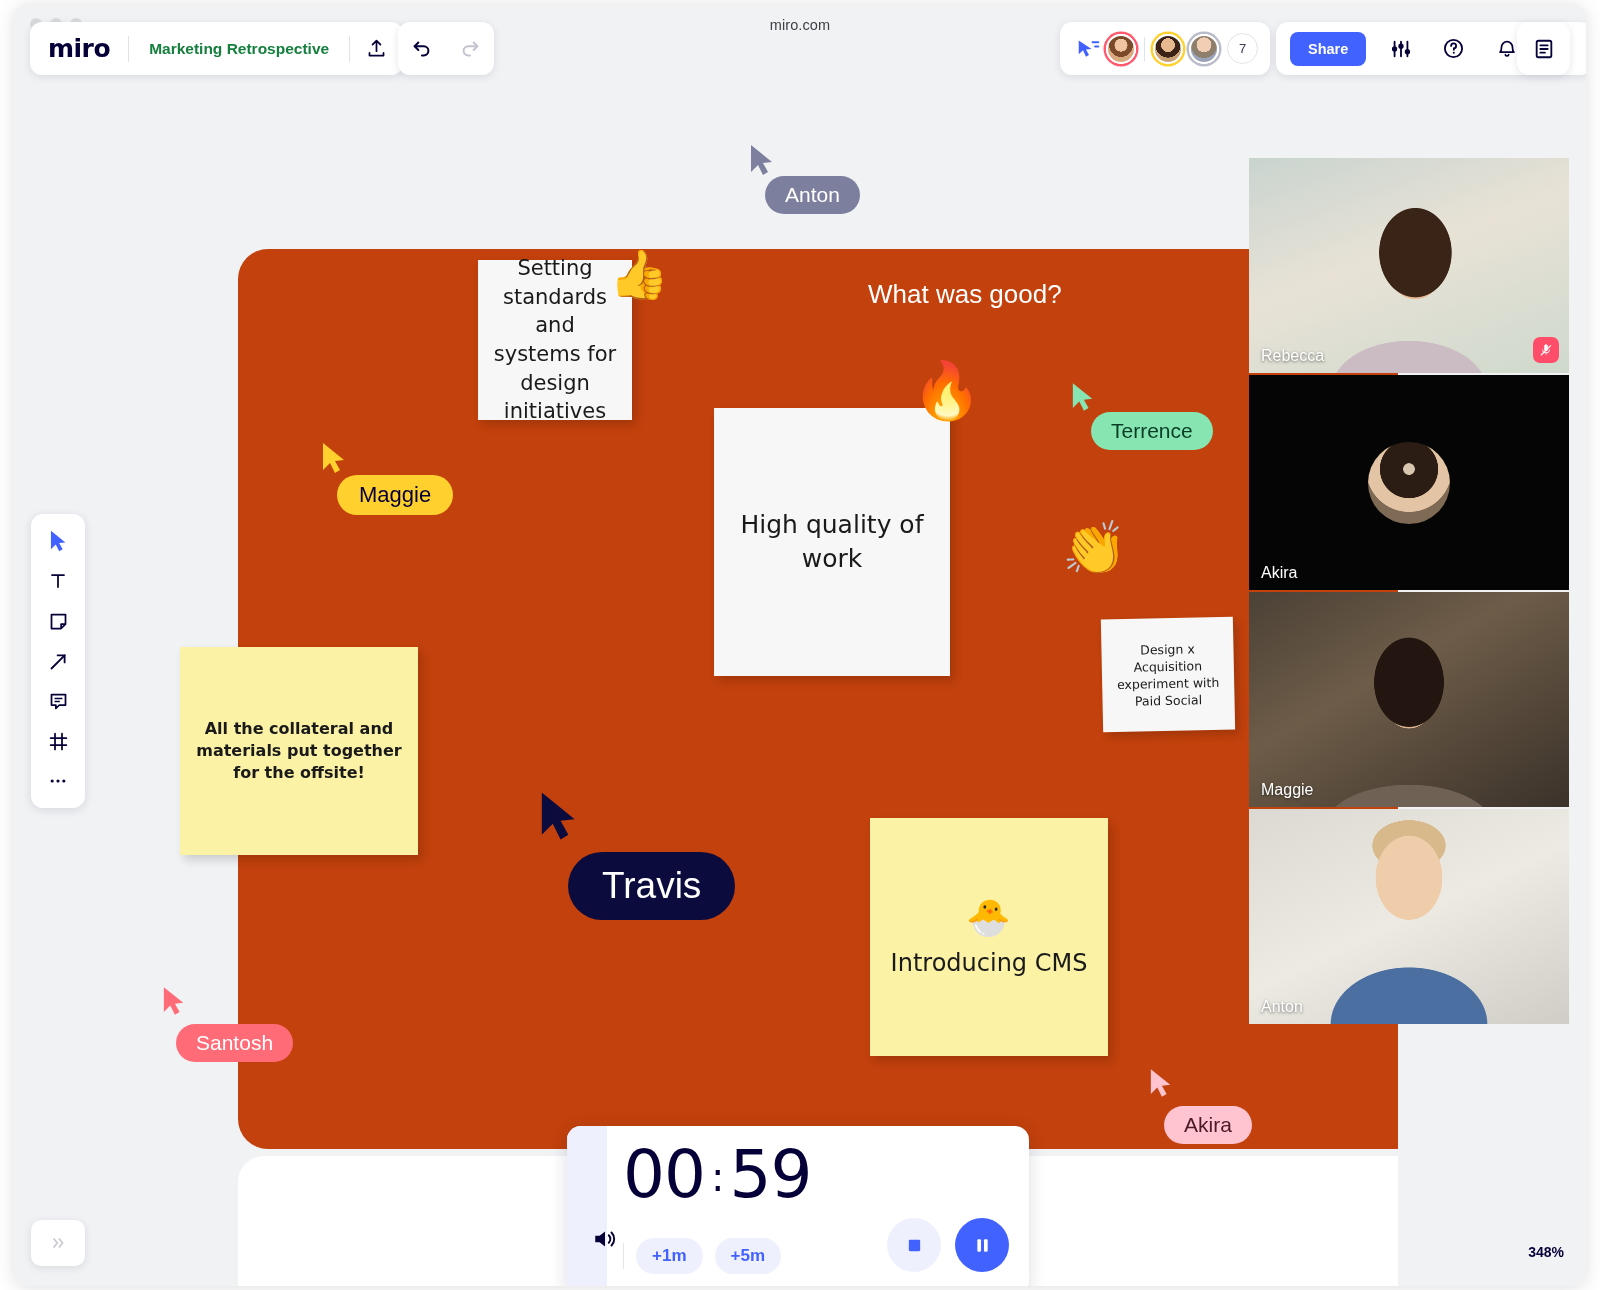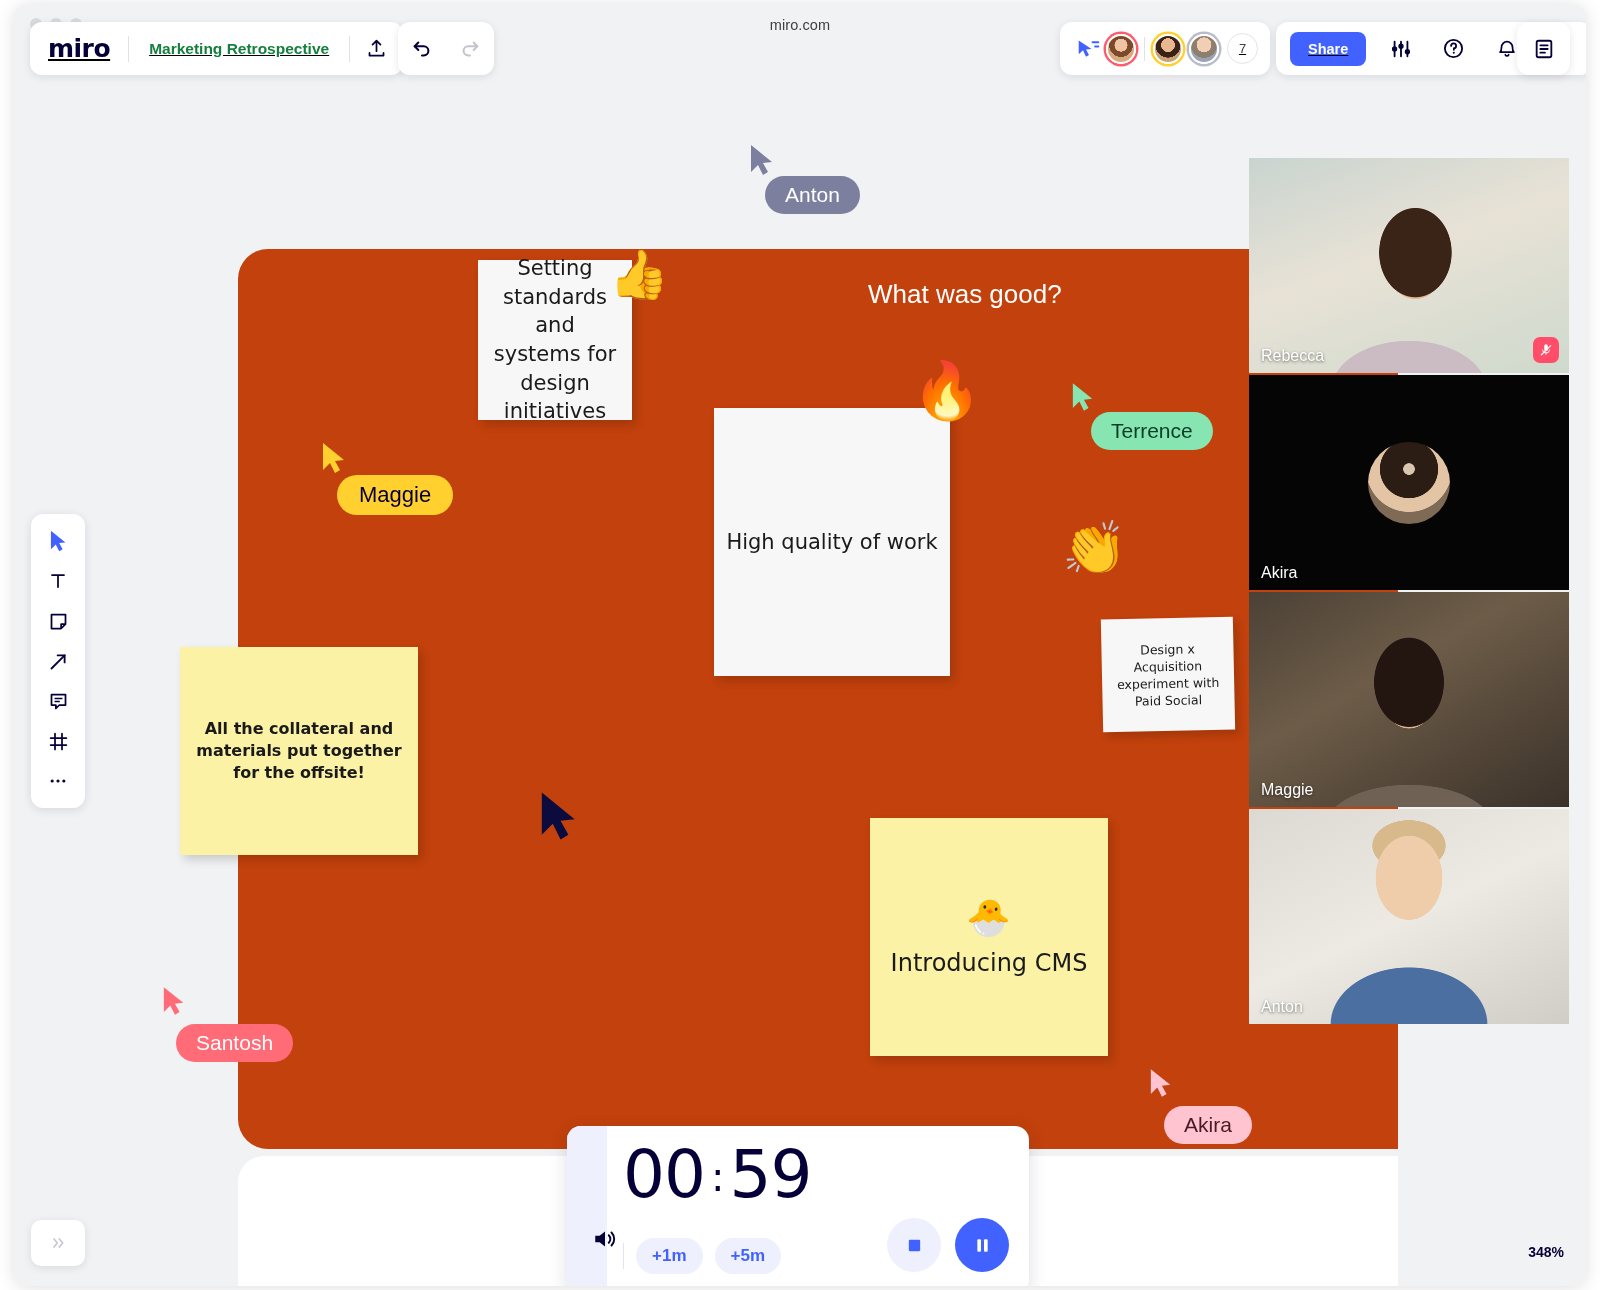"miro" .bar-group { text-decoration: underline -> none }
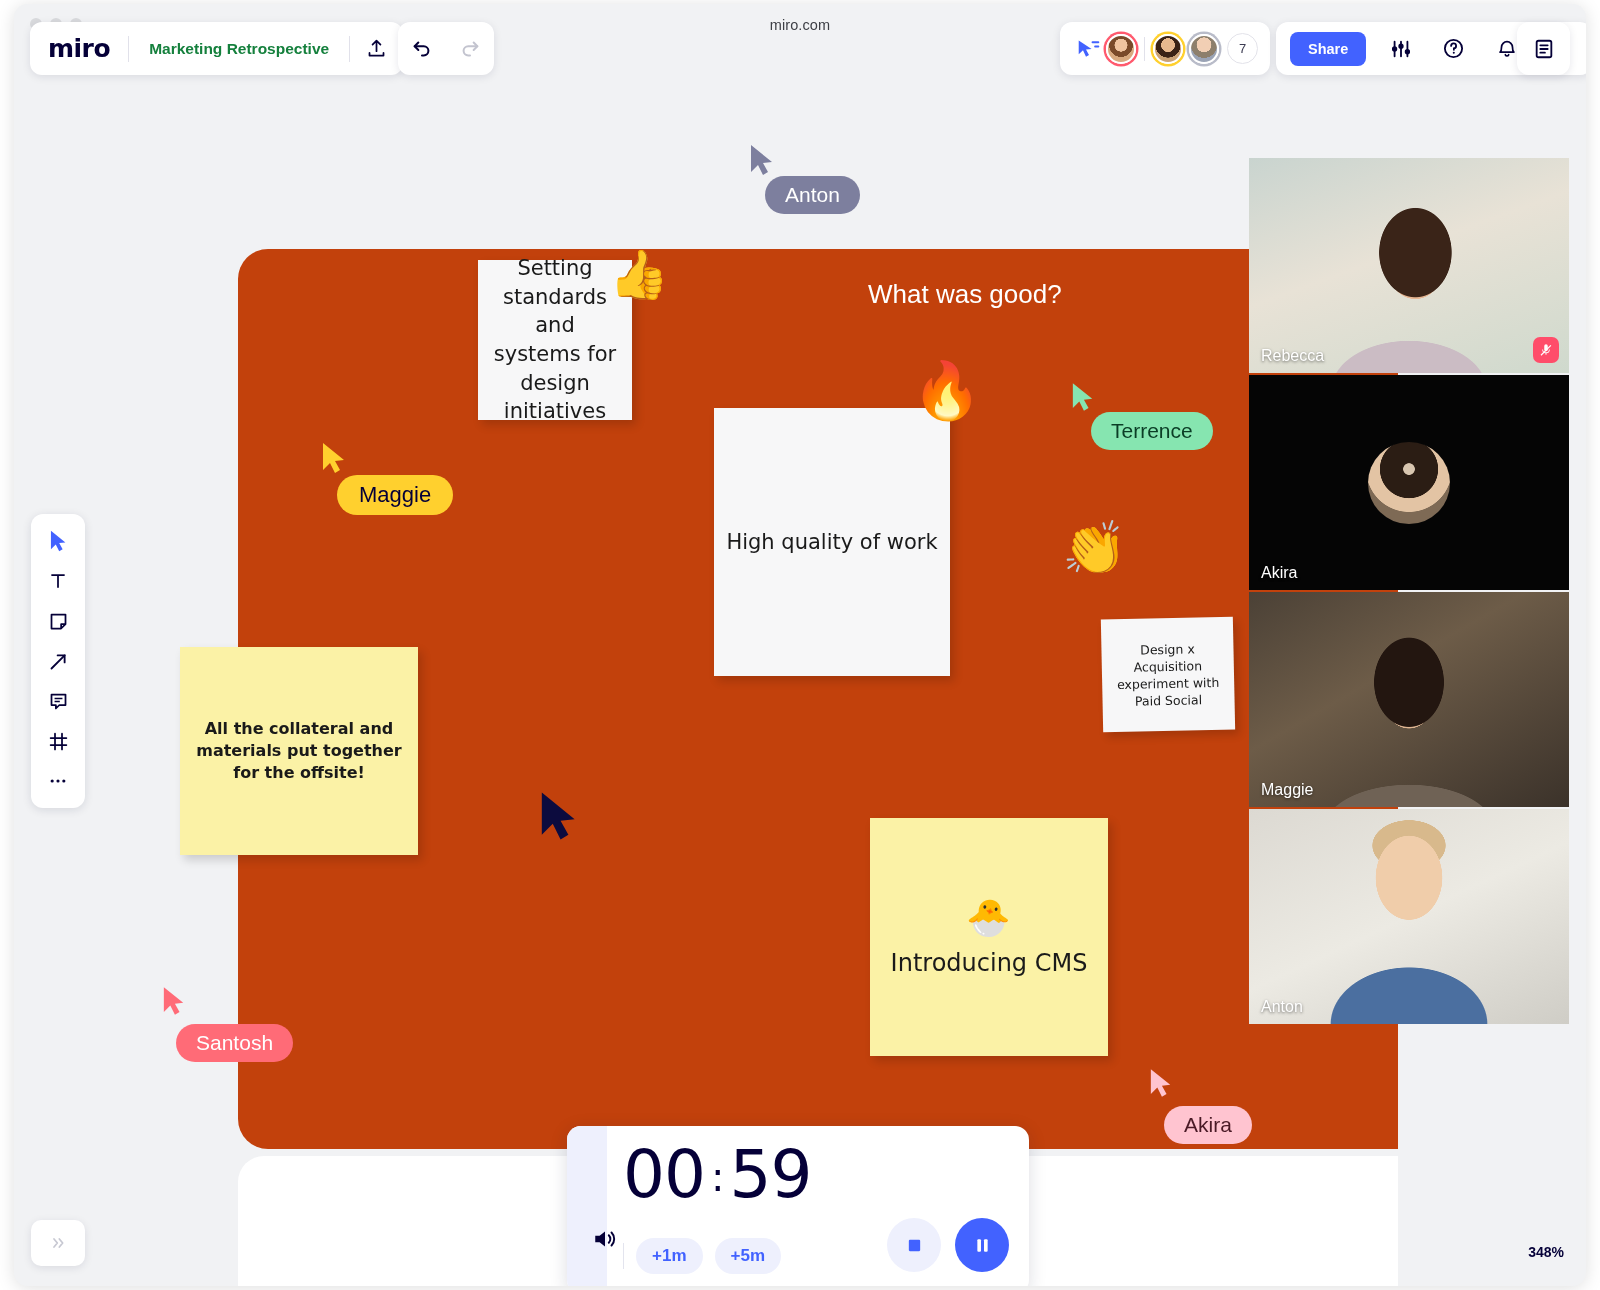"High quality of work" .note-b .note-txt { font-size: 21px -> 25px }
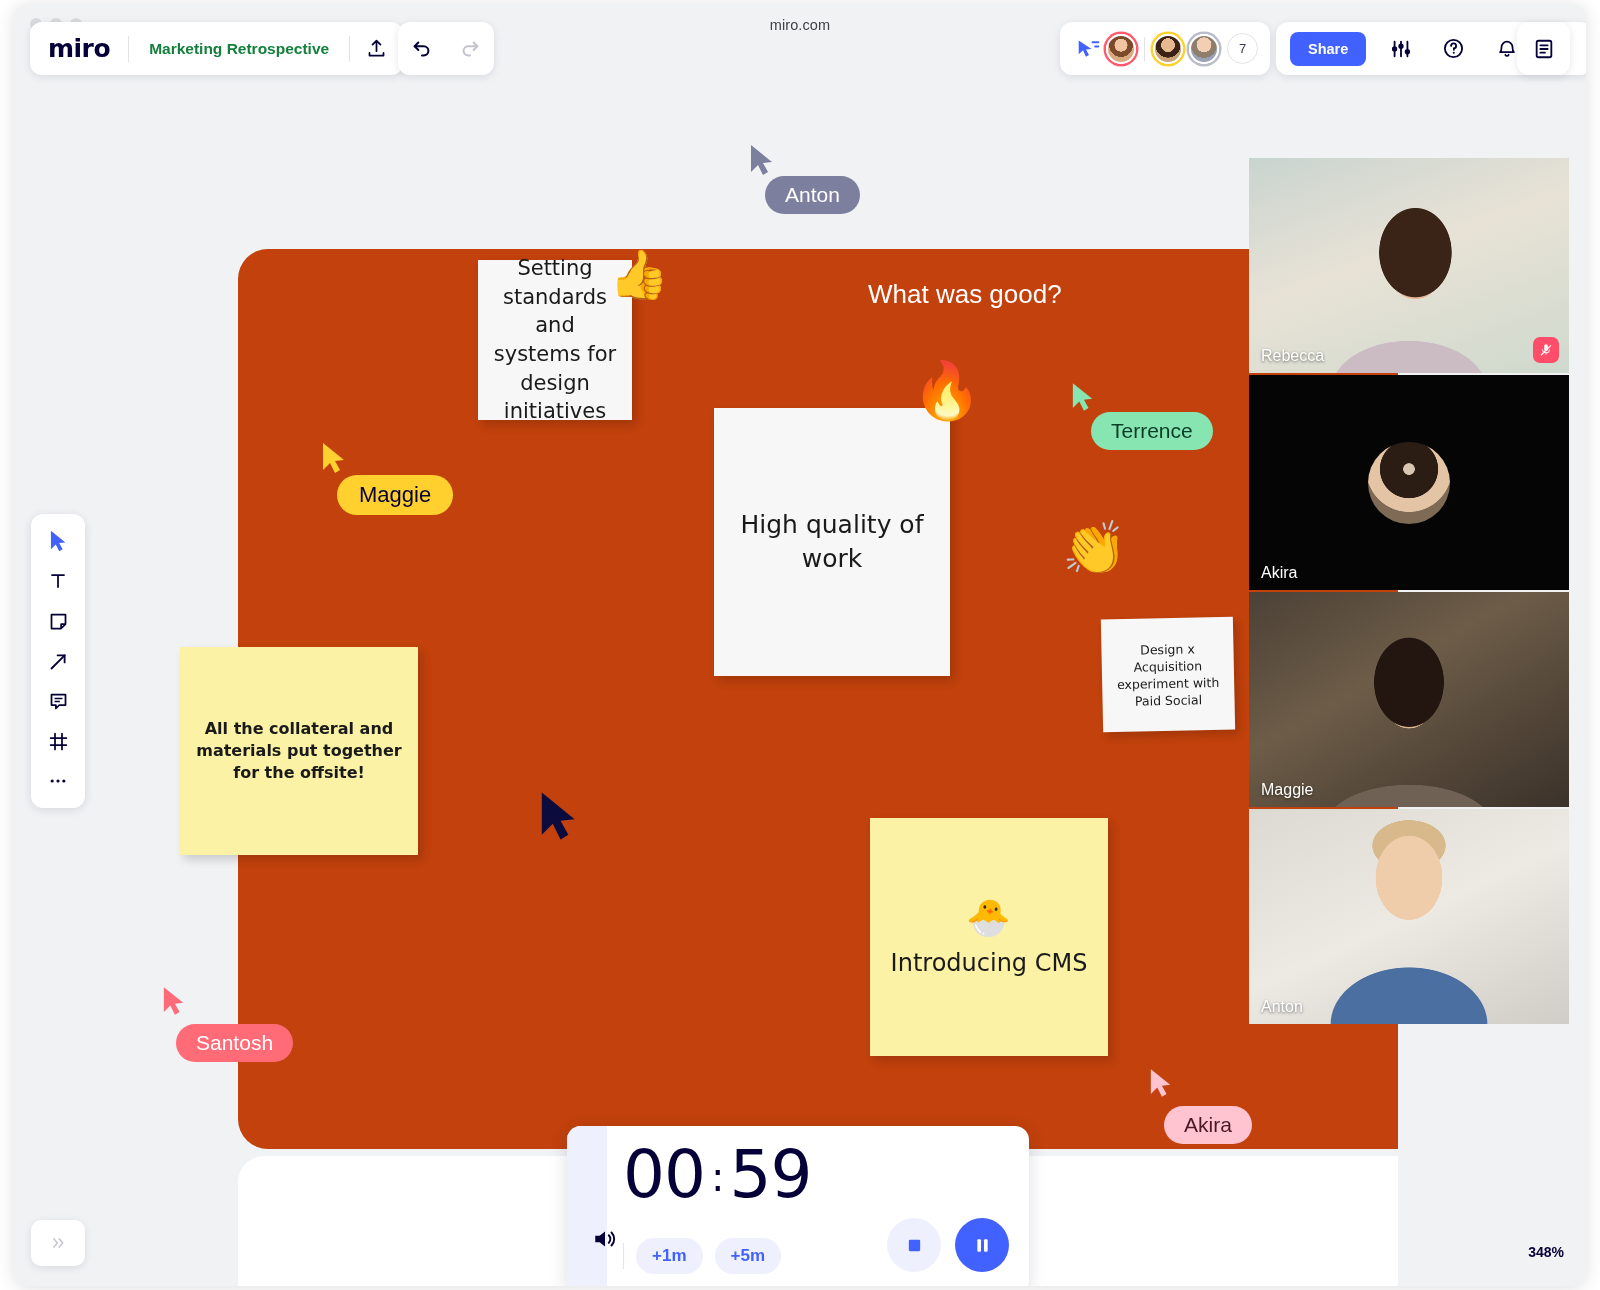"Travis" div.clabel { html: none -> <div>Travis</div> }
